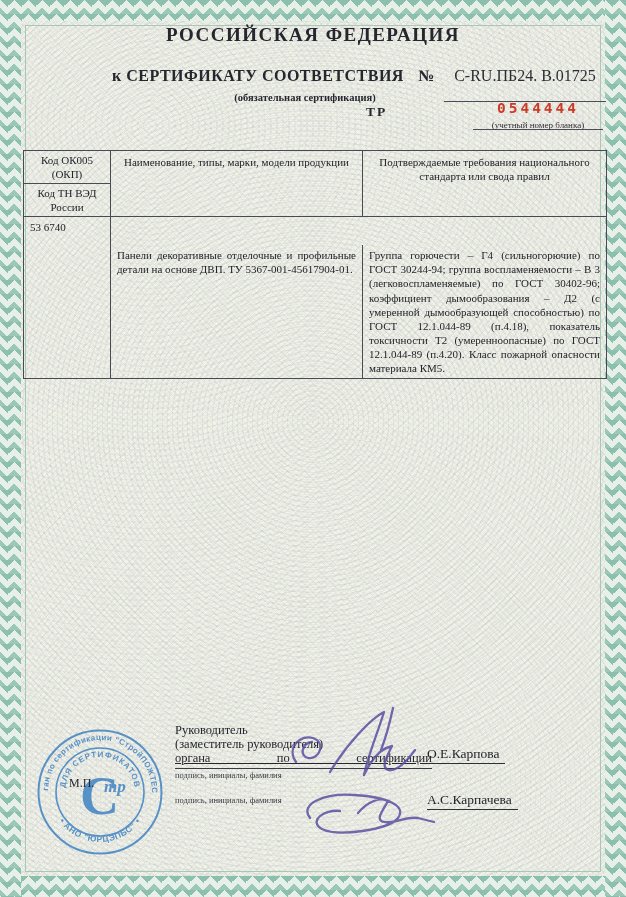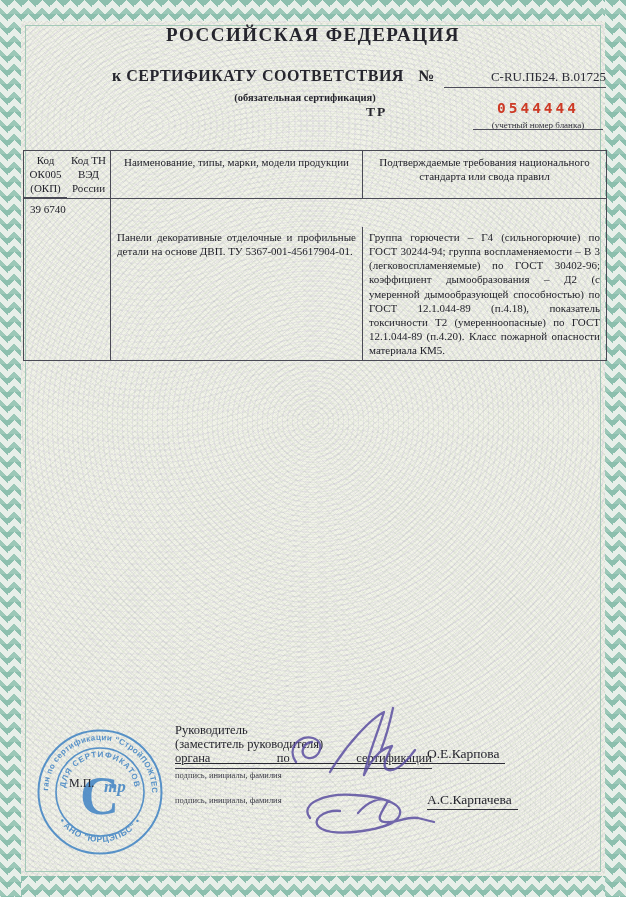"C-RU.ПБ24. В.01725" .cert-number { font-size: 13px -> 16px; padding-bottom: 2px -> 16px; text-align: right -> center }
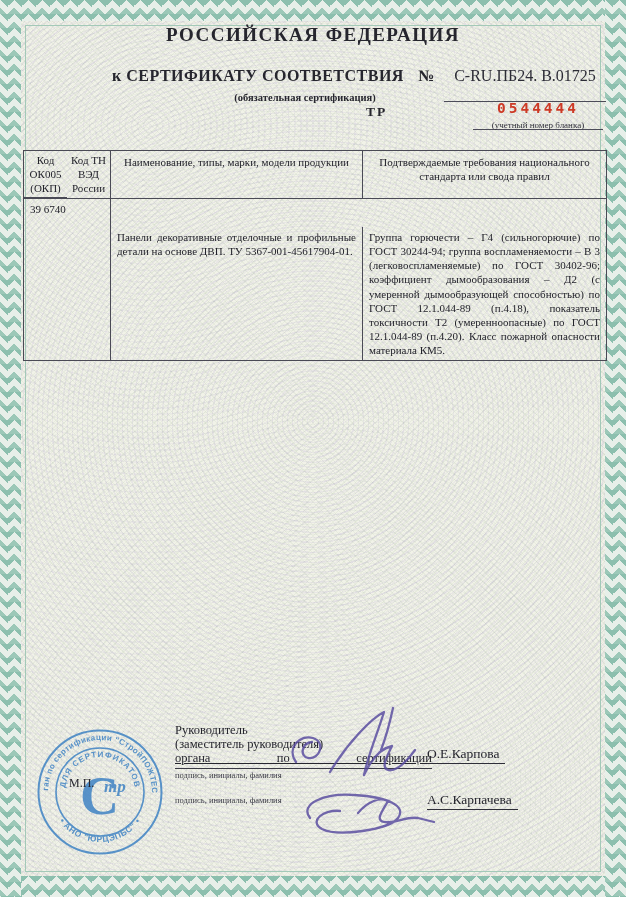"Код ОК005 (ОКП)" .hdr.col1 { flex-direction: row -> column }
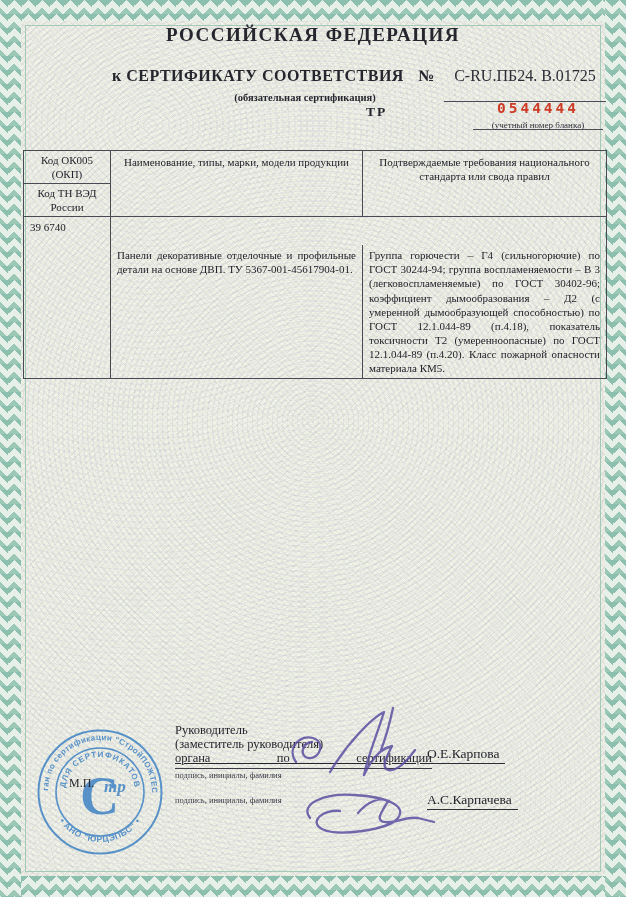"39 6740" div.c { text: 39 -> 53 }
